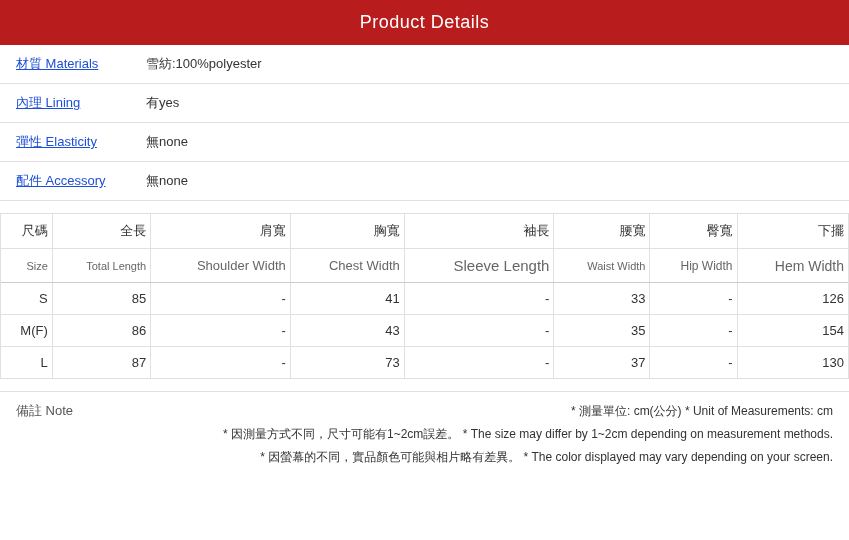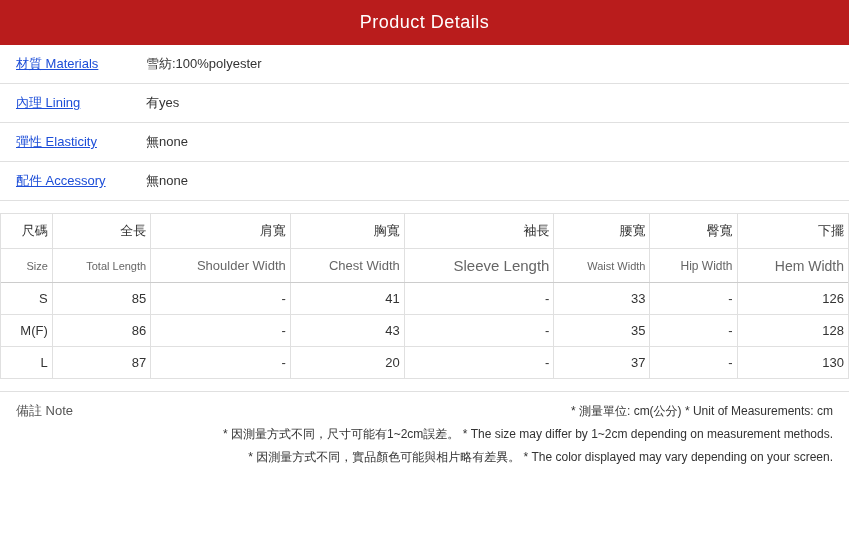"128" td { text: 128 -> 154 }
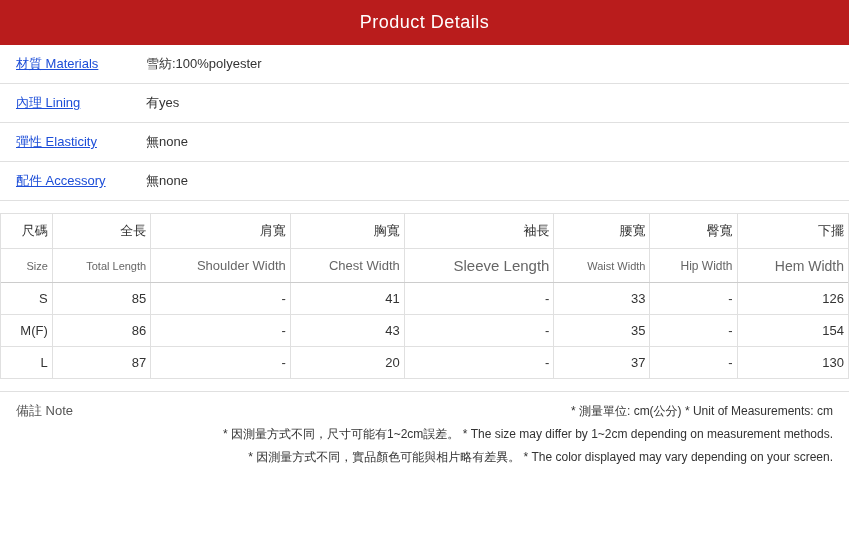"20" td { text: 20 -> 73 }
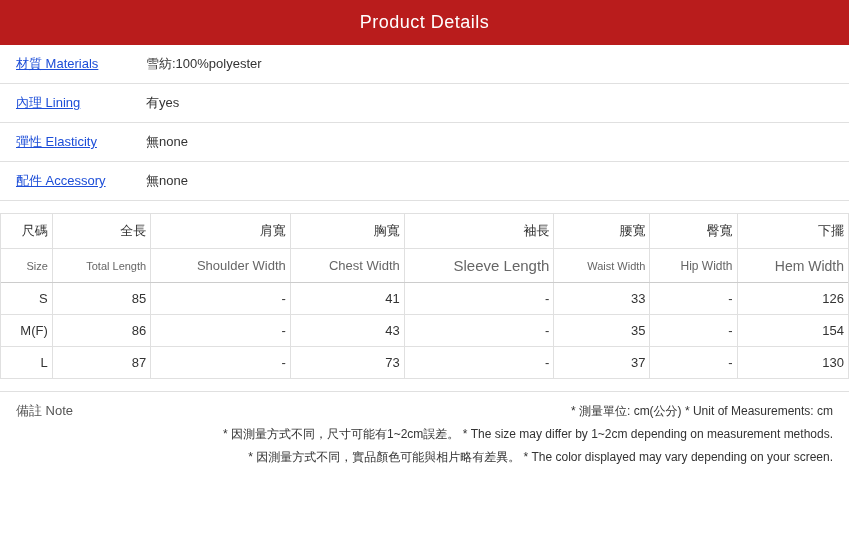"* 因測量方式不同，實品顏色可能與相片略有差異。 * The color" p { text: 測量方式 -> 螢幕的 }
